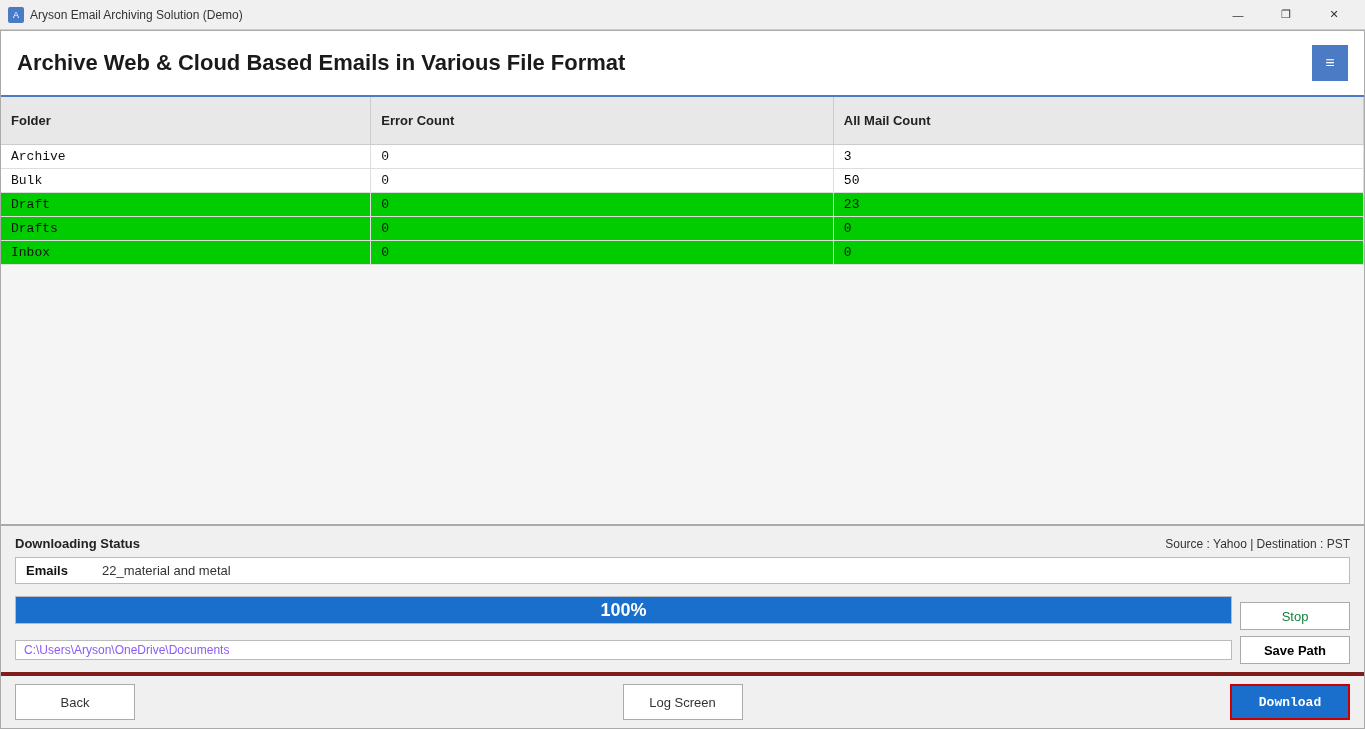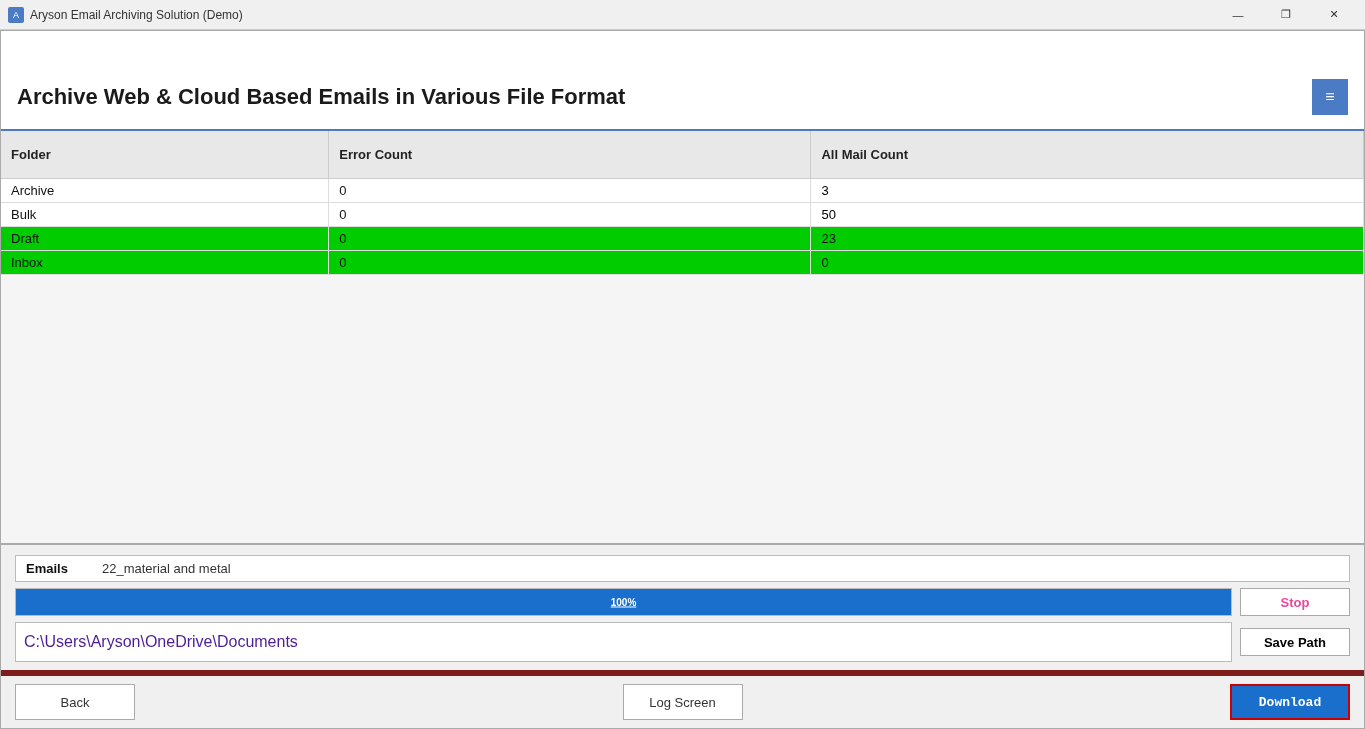"Archive Web & Cloud Based" .app-header { margin-top: 34px -> none }
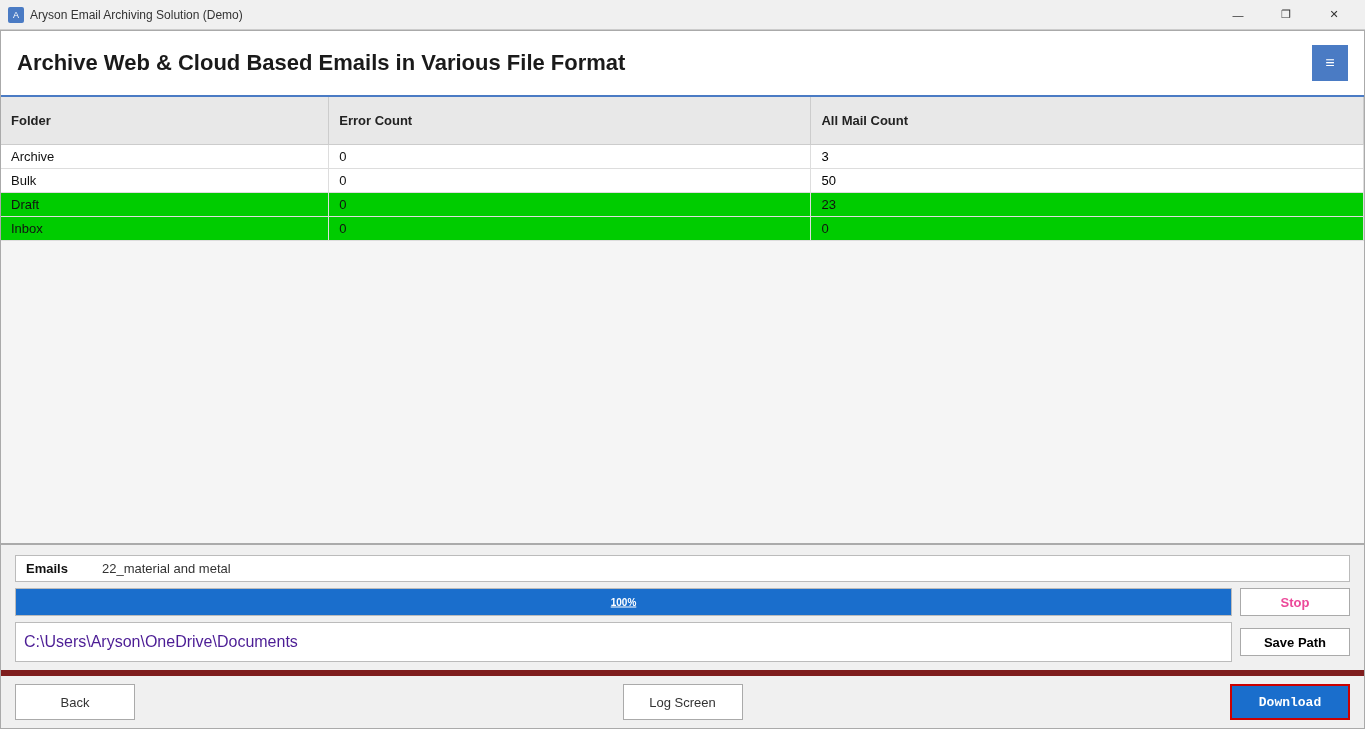"Archive" tbody tr { font-family: none -> Liberation Mono, monospace }
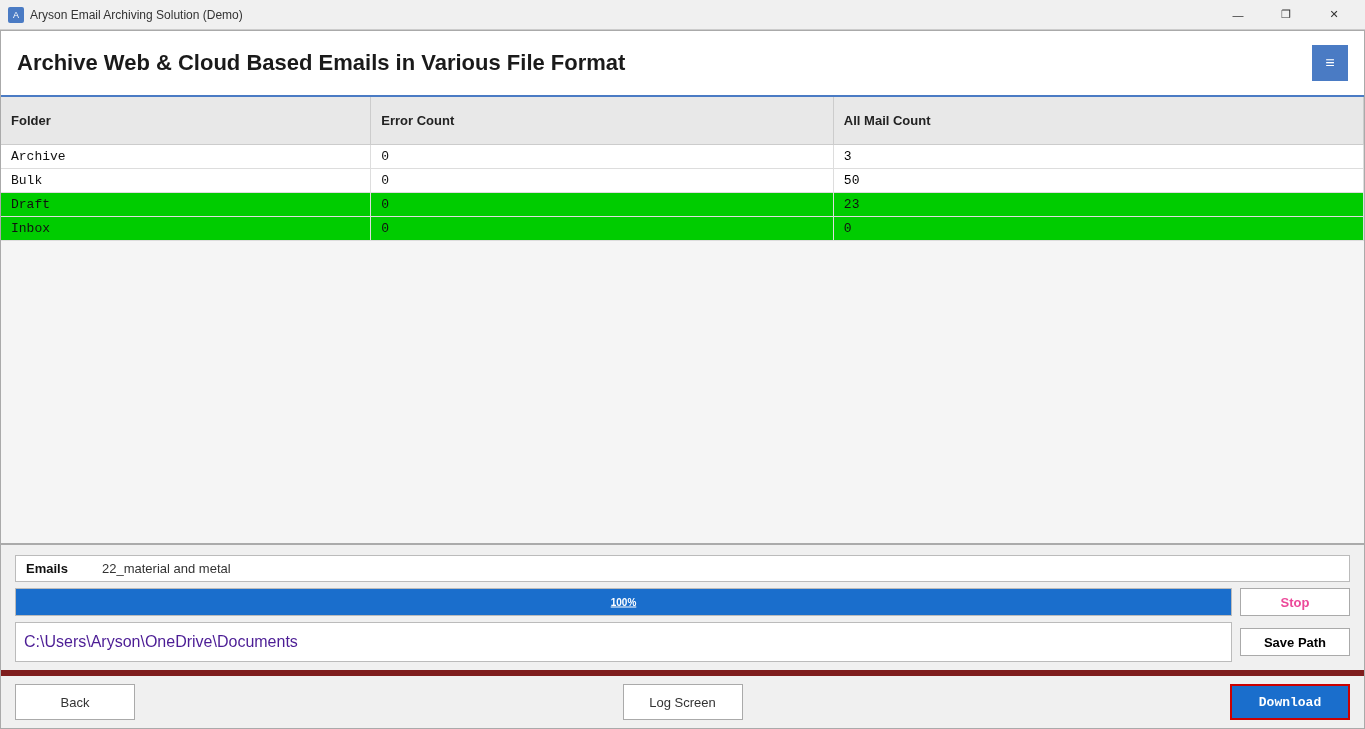"Drafts" tr.row-green { html: none -> <tr> <td>Drafts</td> <td>0</td> <td>0</td> </tr> }
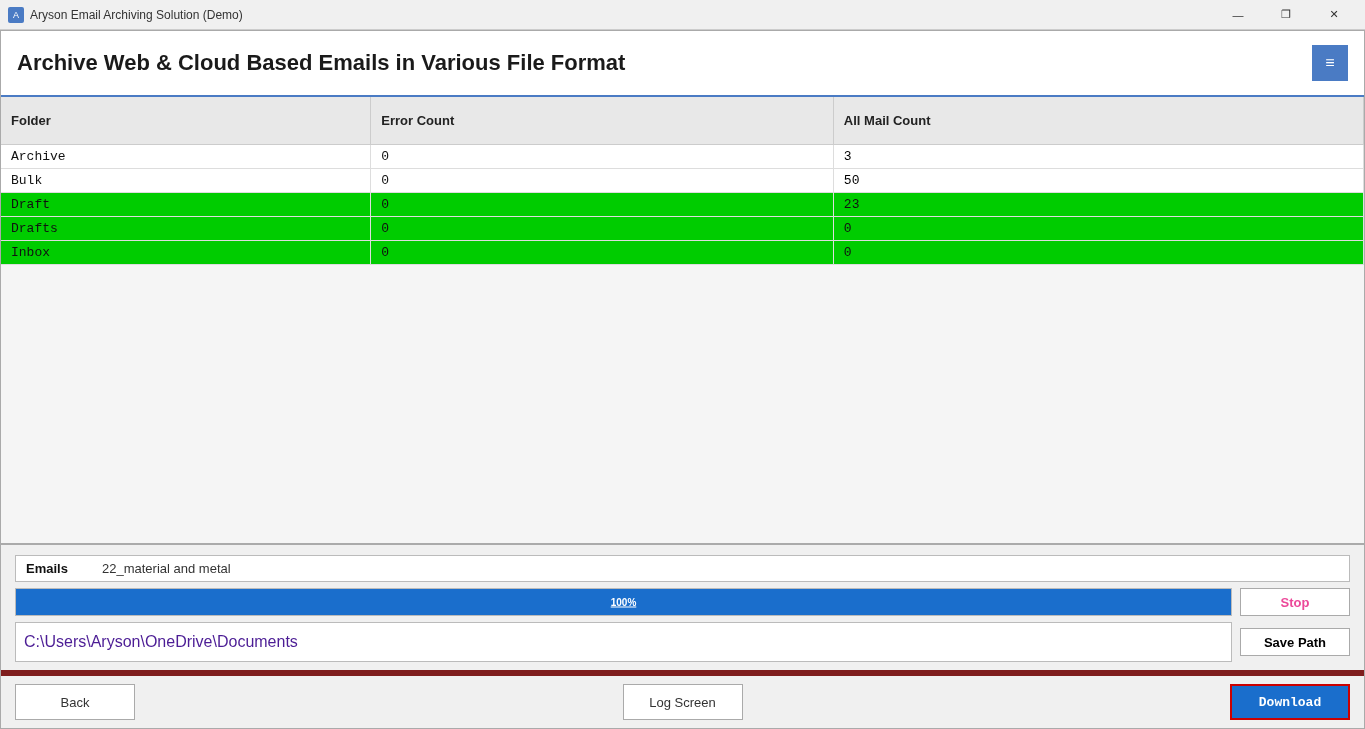"Downloading Status" div.status-header { html: none -> <div> <span>Downloading Status</span> <span>Source : Yahoo | Destination : PST</span> </div> }
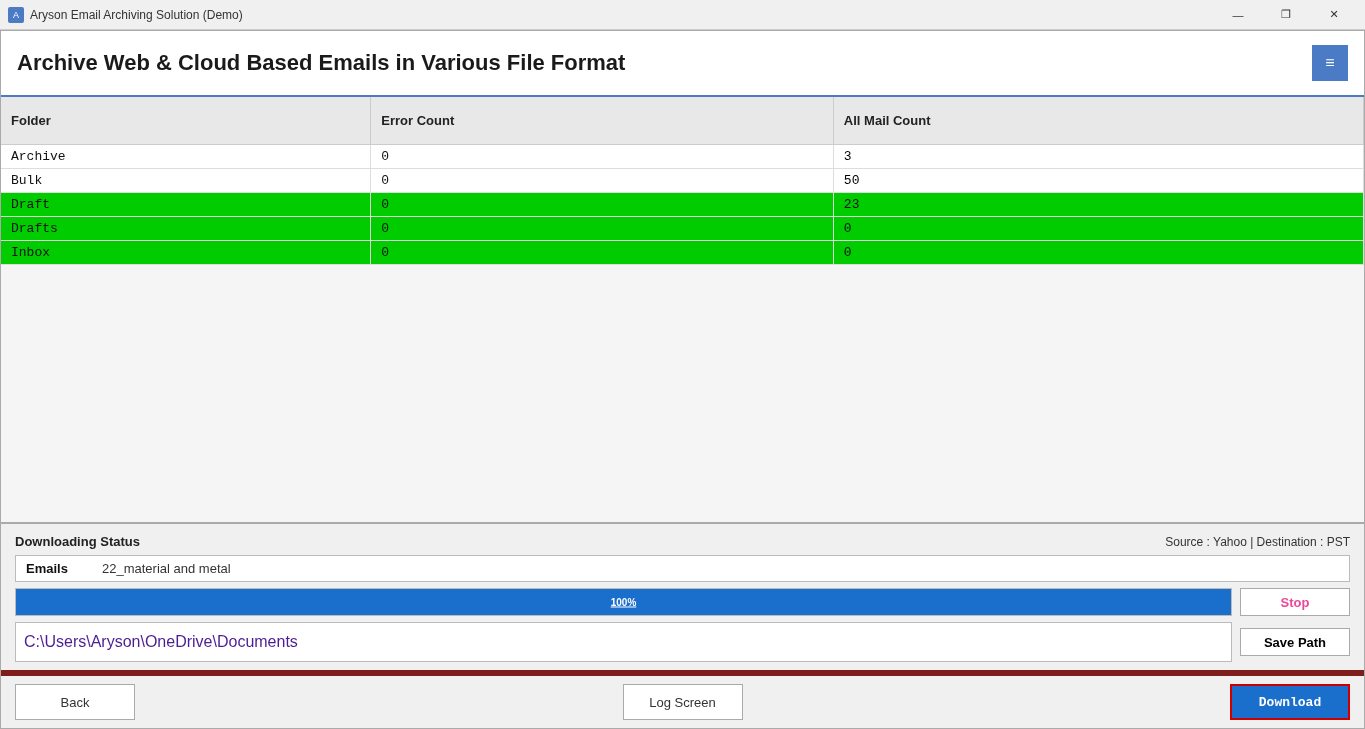"100%" .progress-text { font-size: 10px -> 18px; text-decoration: underline -> none }
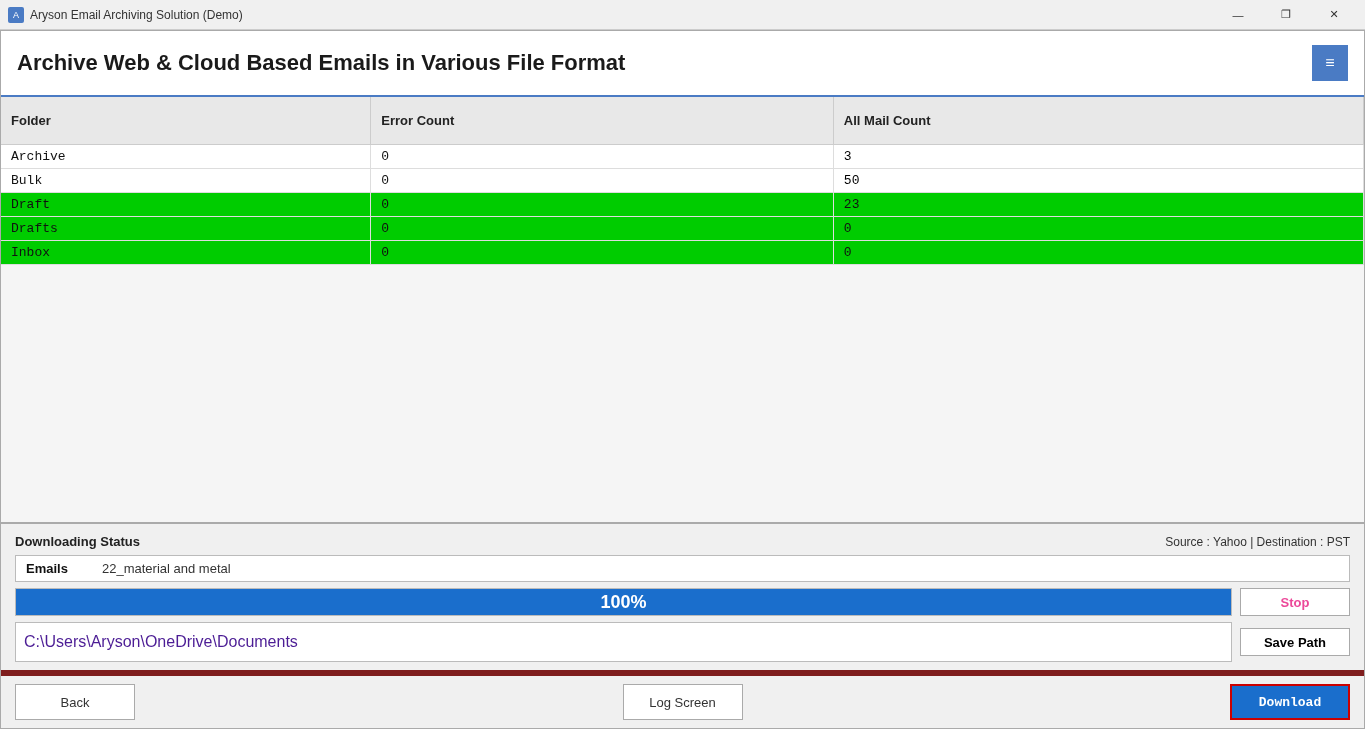"Stop" .stop-btn { color: #ec4899 -> #15803d; font-weight: 700 -> 400; margin-top: none -> 12px }
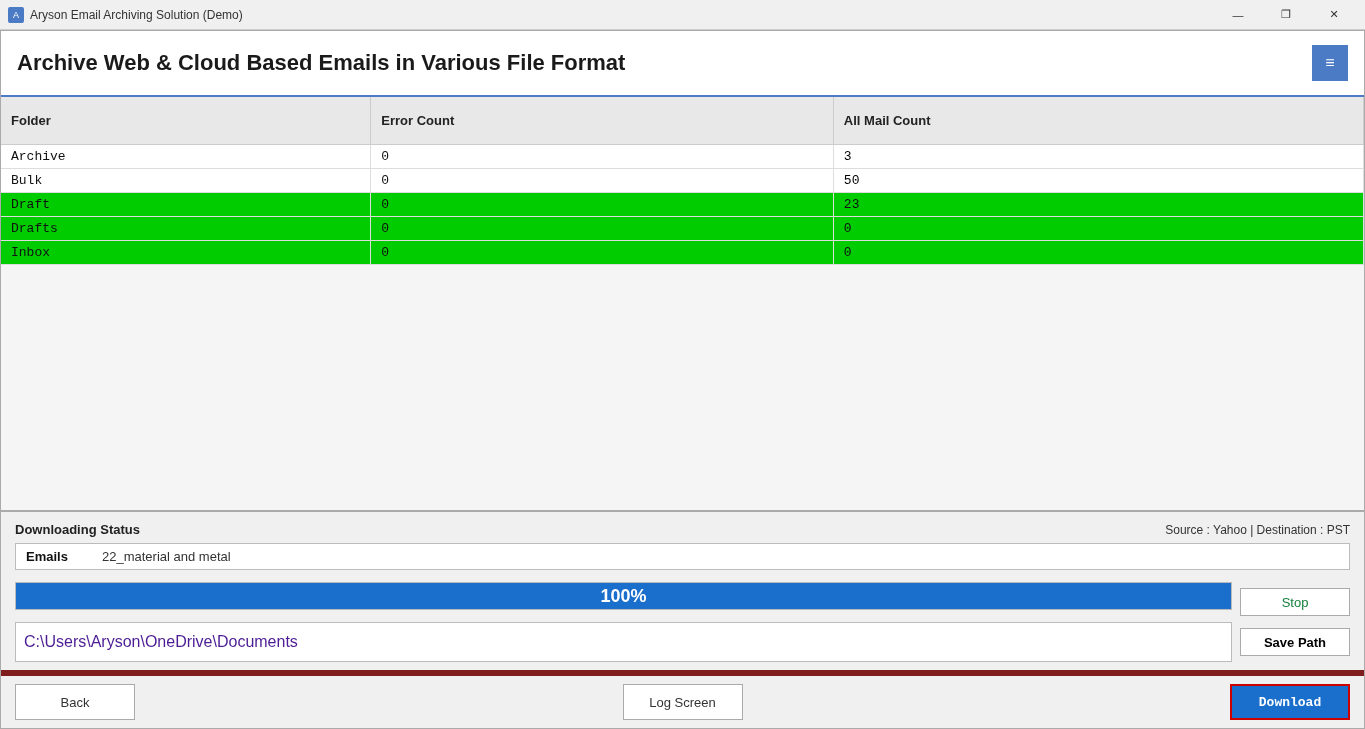"C:\Users\Aryson\OneDrive\Documents" .path-input { color: #4c1d95 -> #8b5cf6; font-size: 16px -> 12px; height: 40px -> 20px }
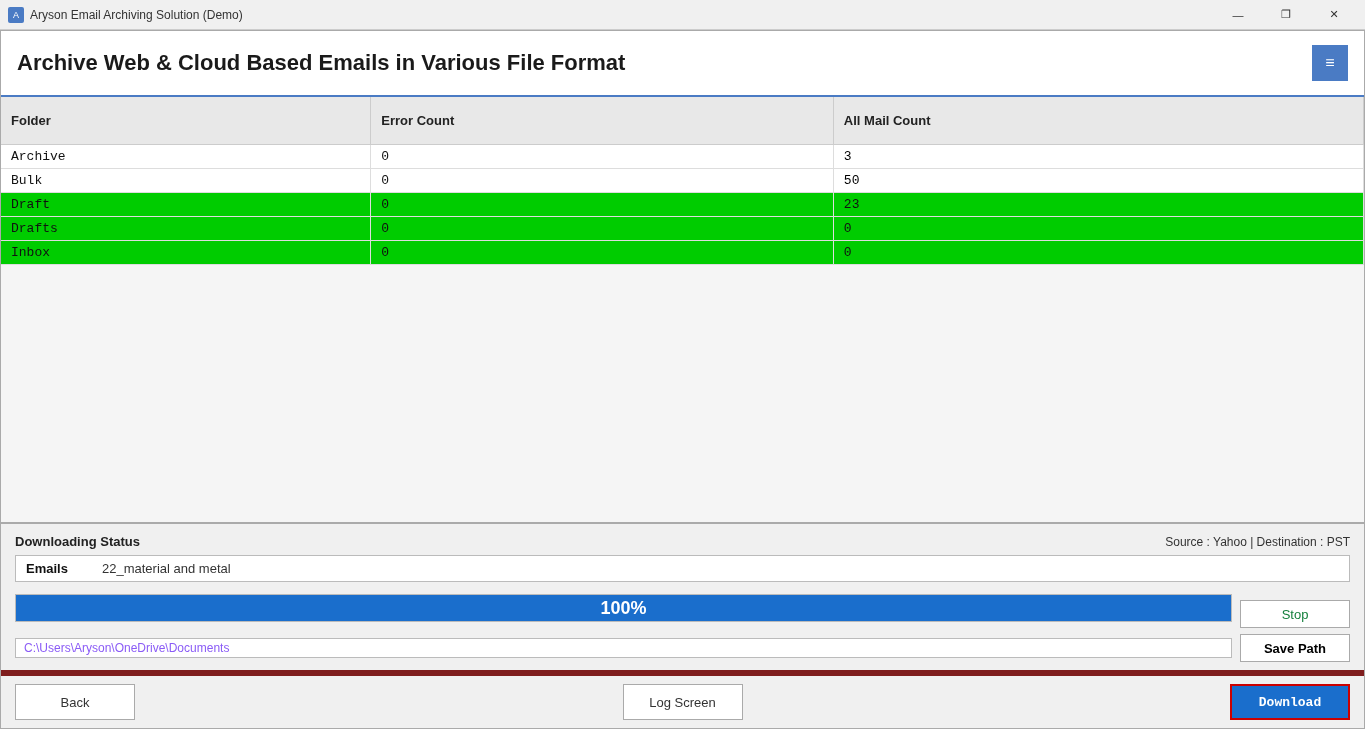"Back" .footer-bar { border-top: 6px solid #7f1d1d -> 4px solid #7f1d1d }
